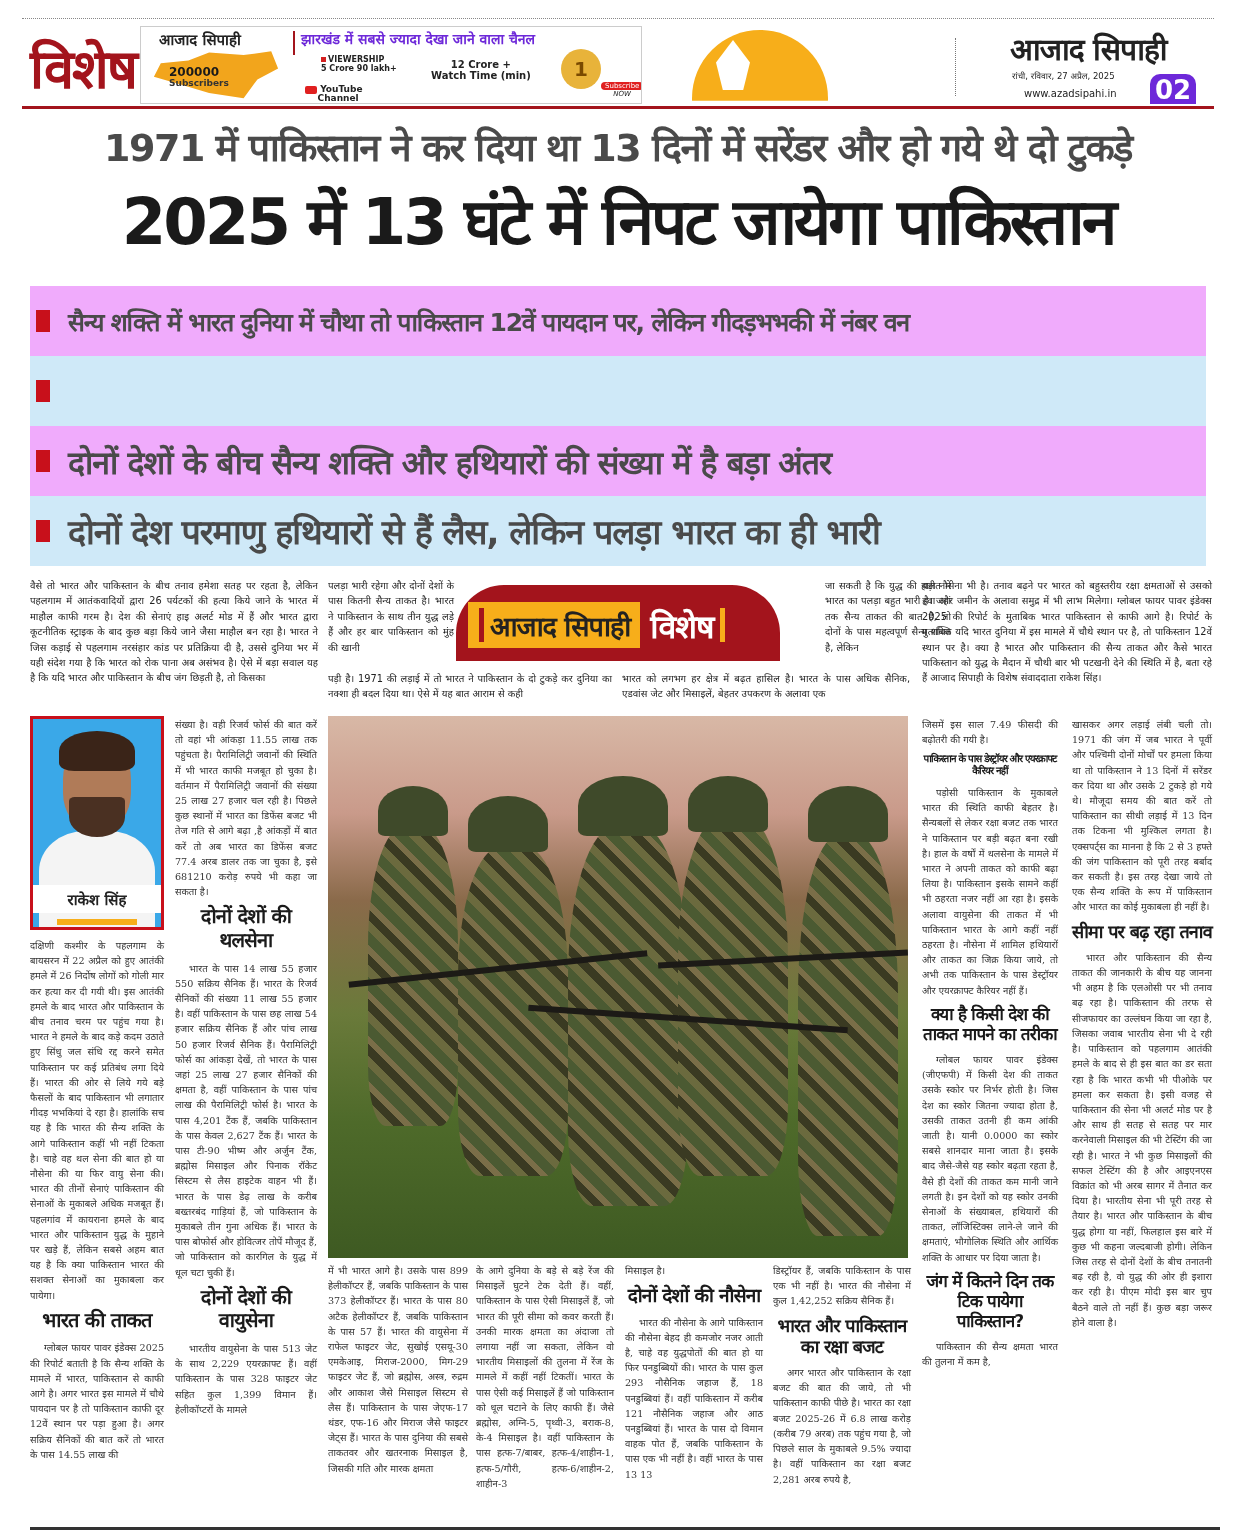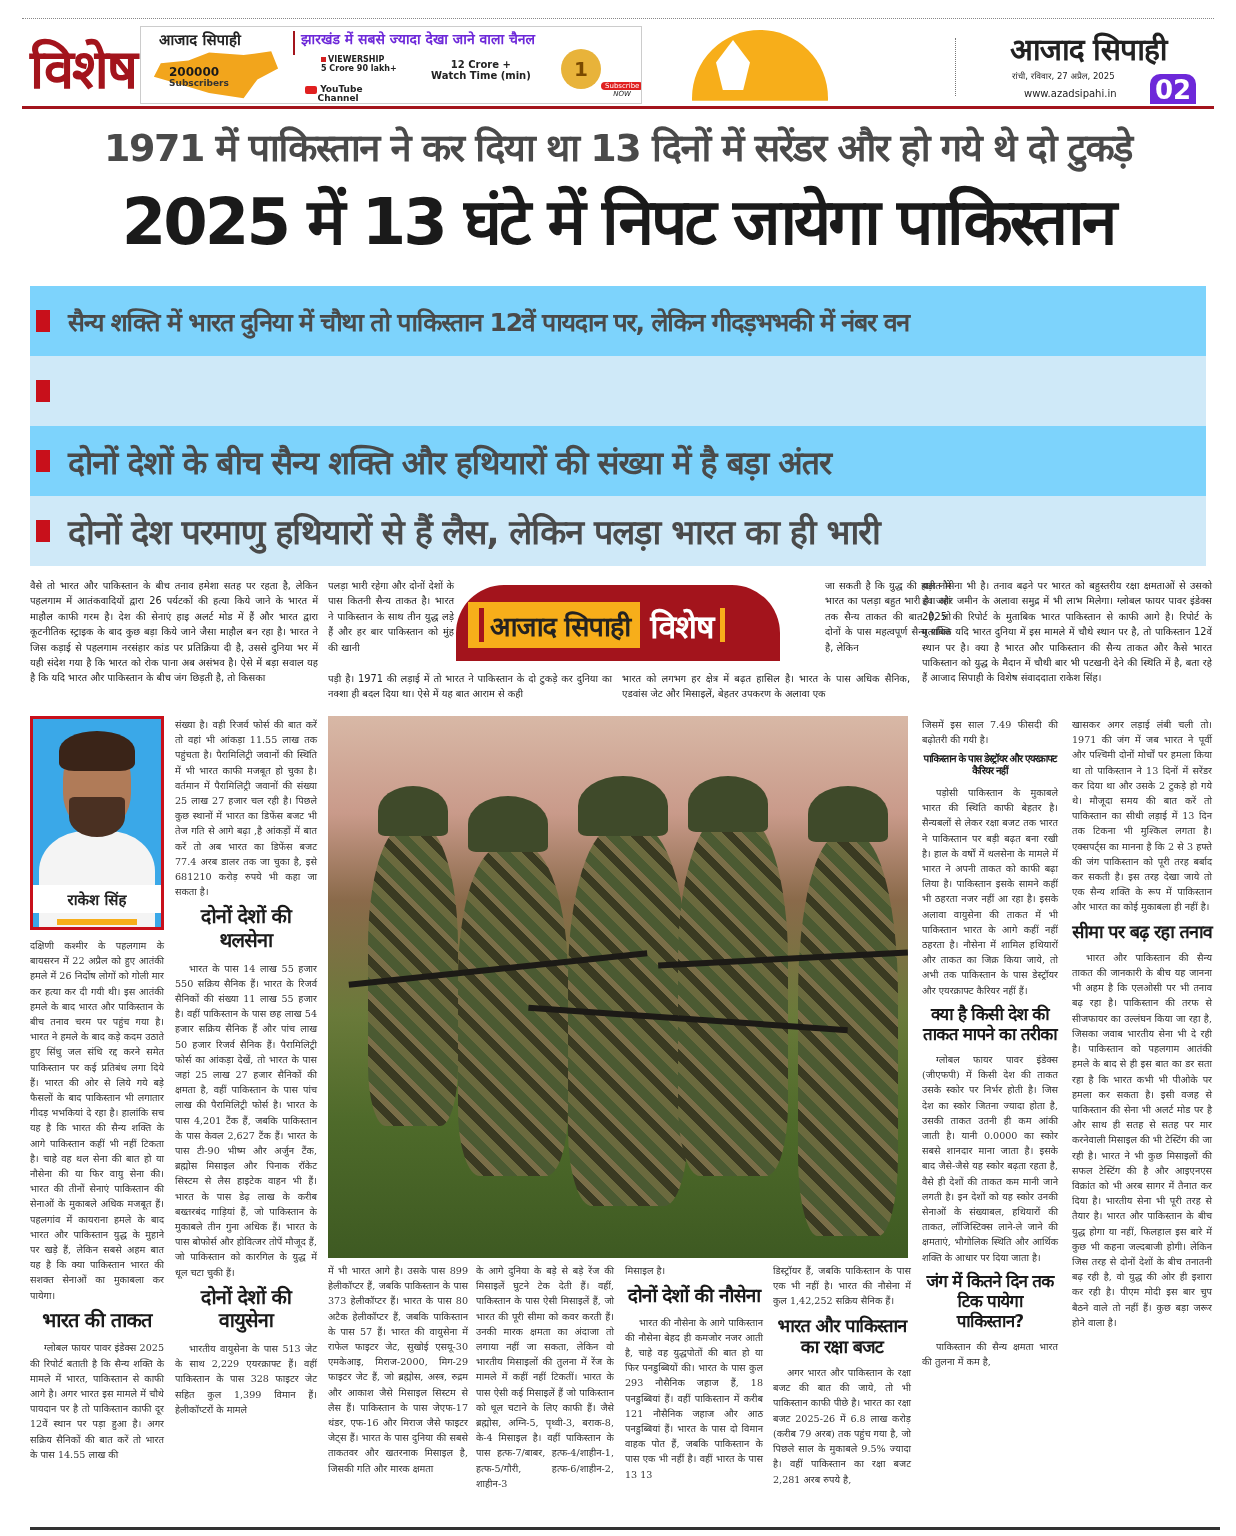"सैन्य शक्ति में भारत दुनिया" .bullet.cream { background: #7dd3fc -> #f0abfc }
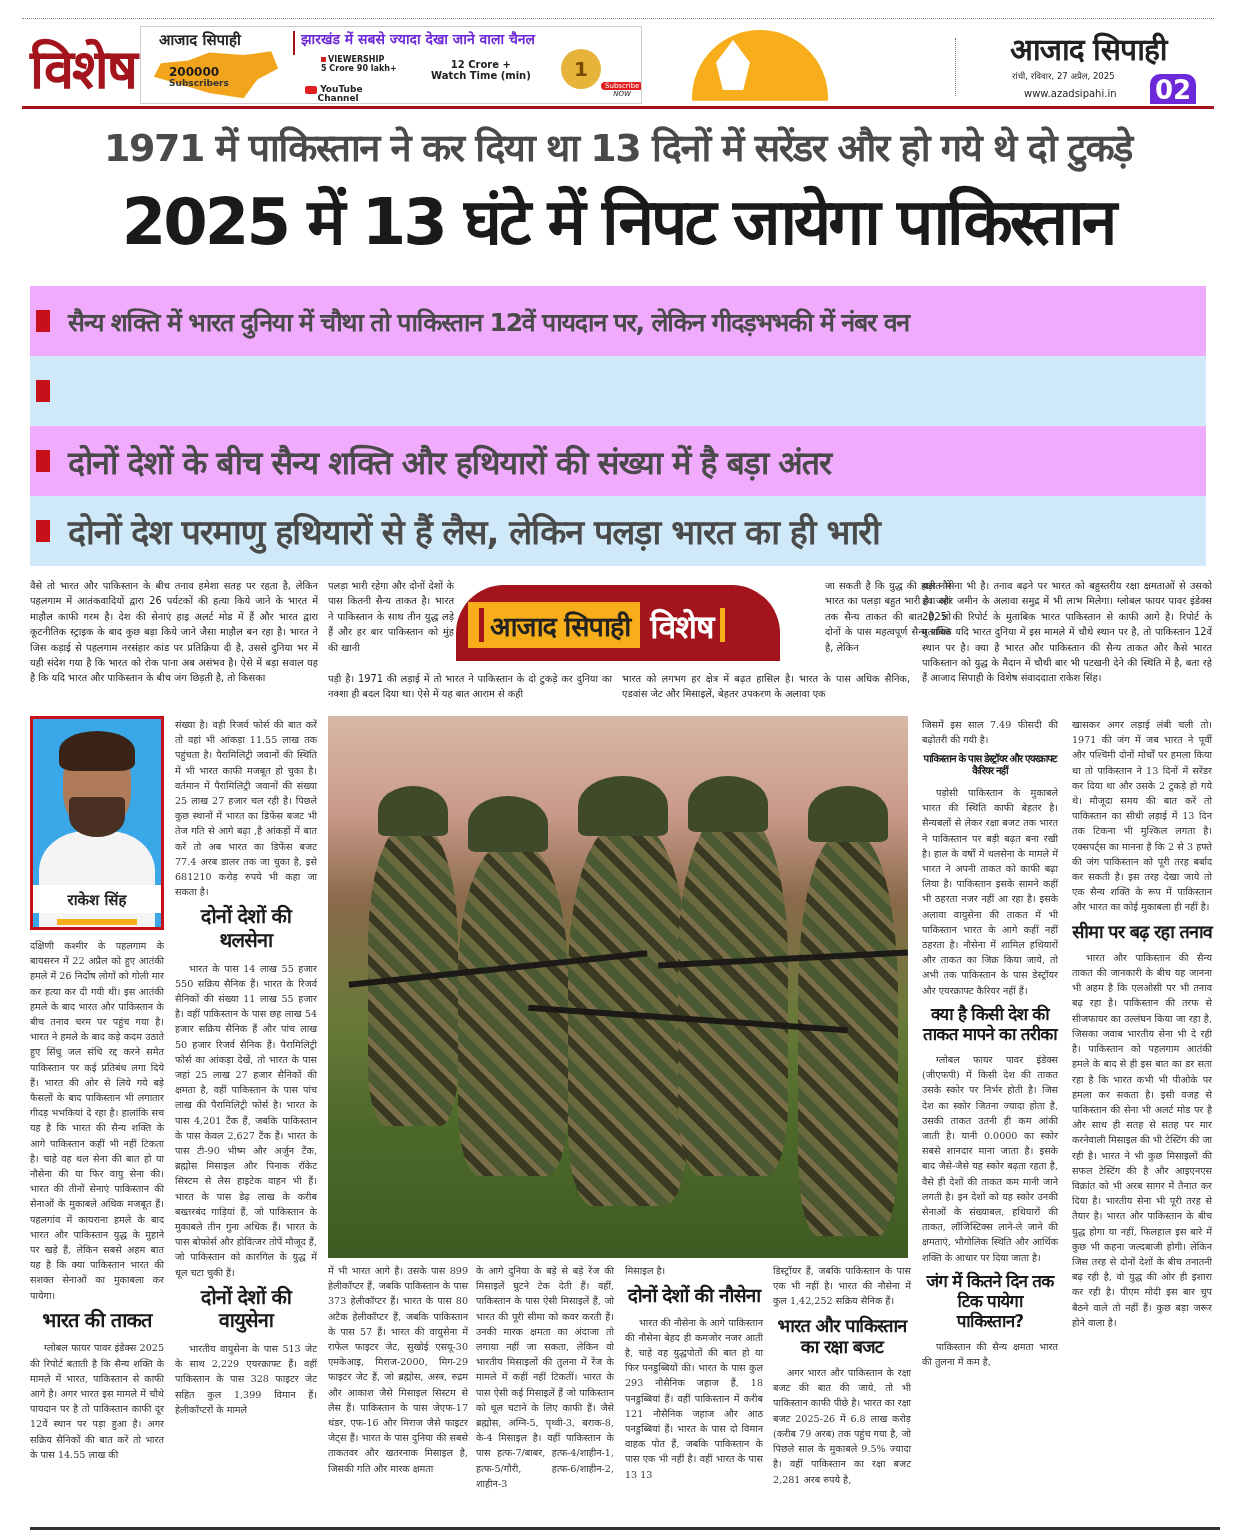"सीमा पर बढ़ रहा तनाव" div.subhead { text-align: right -> none }
